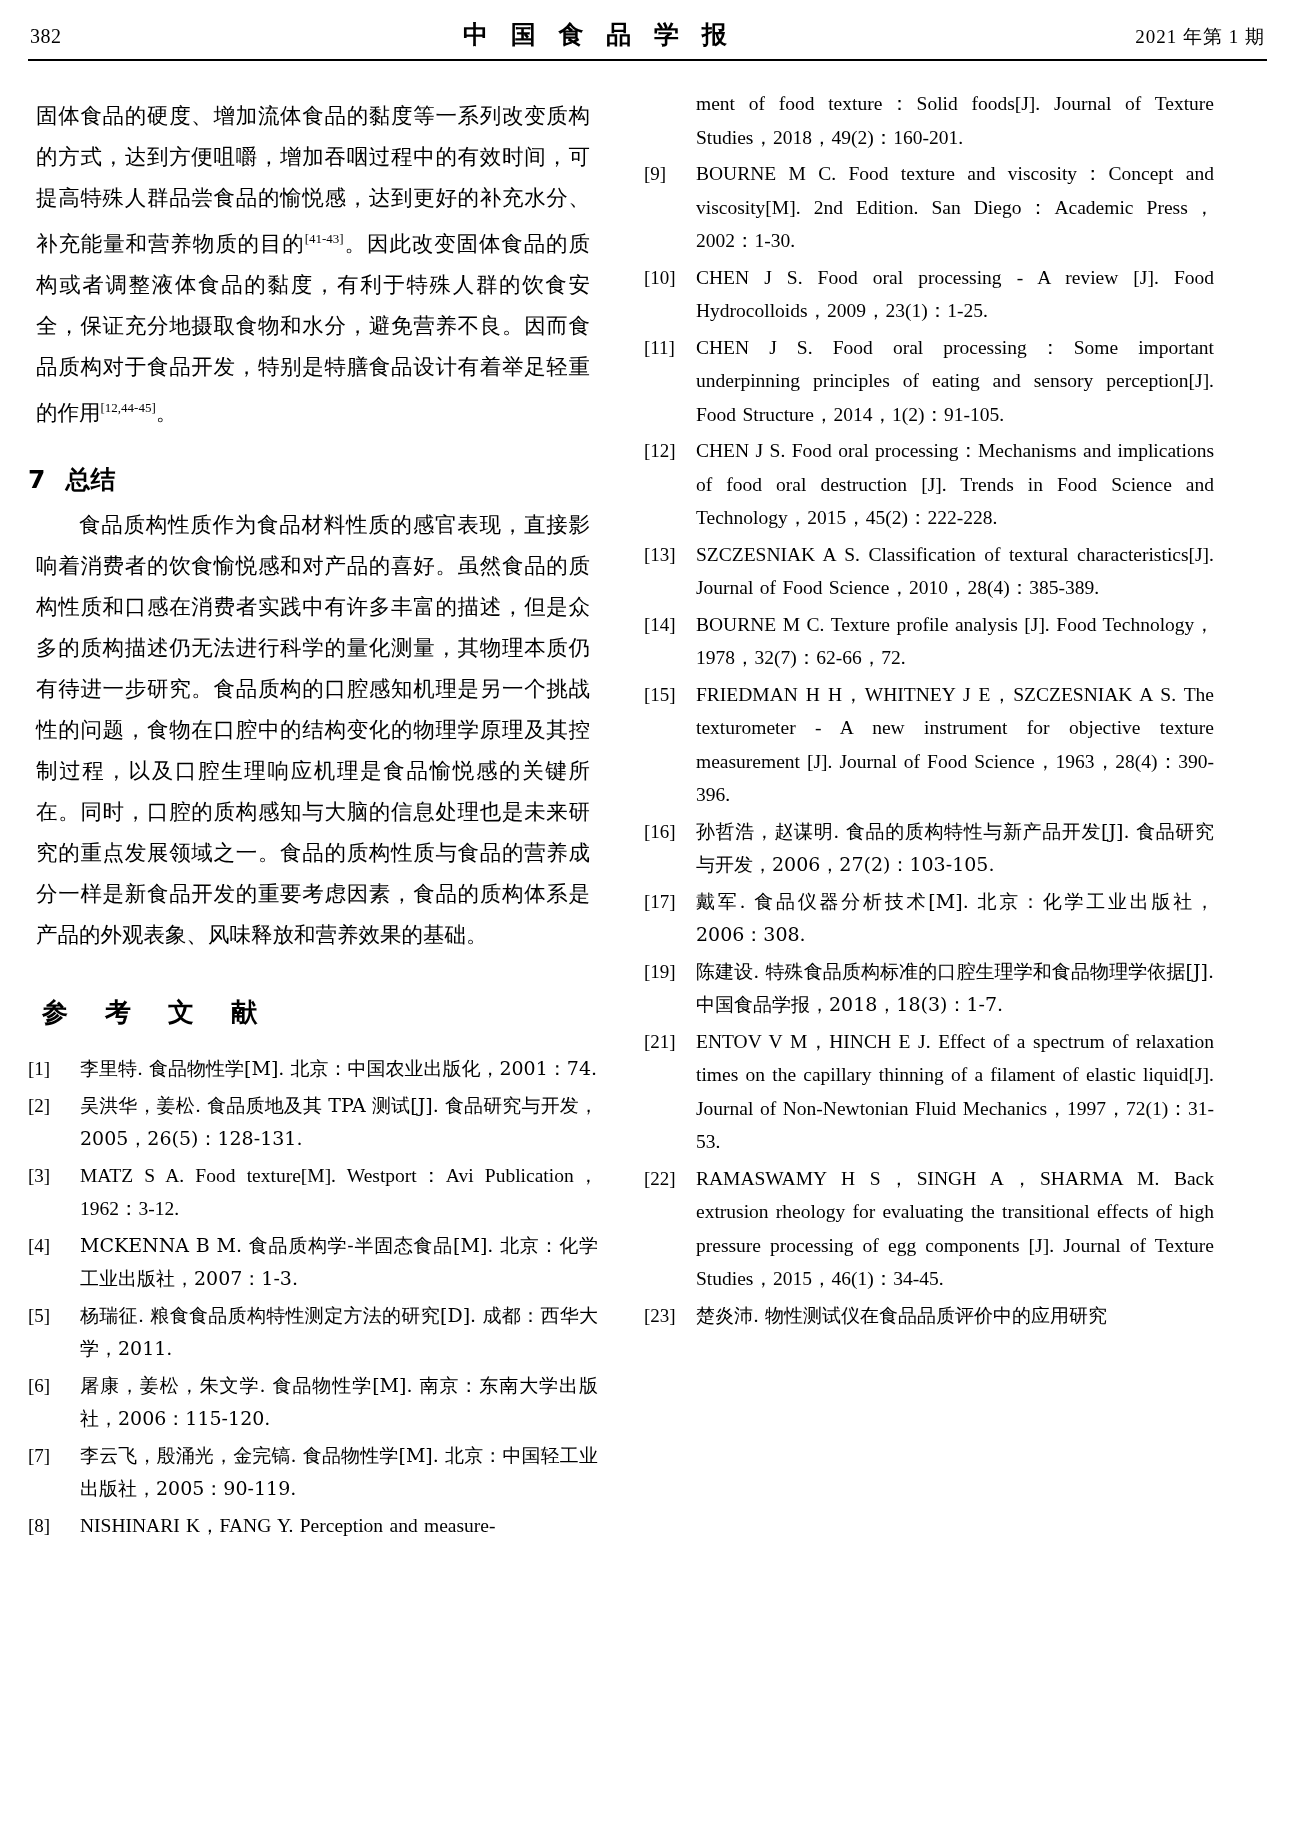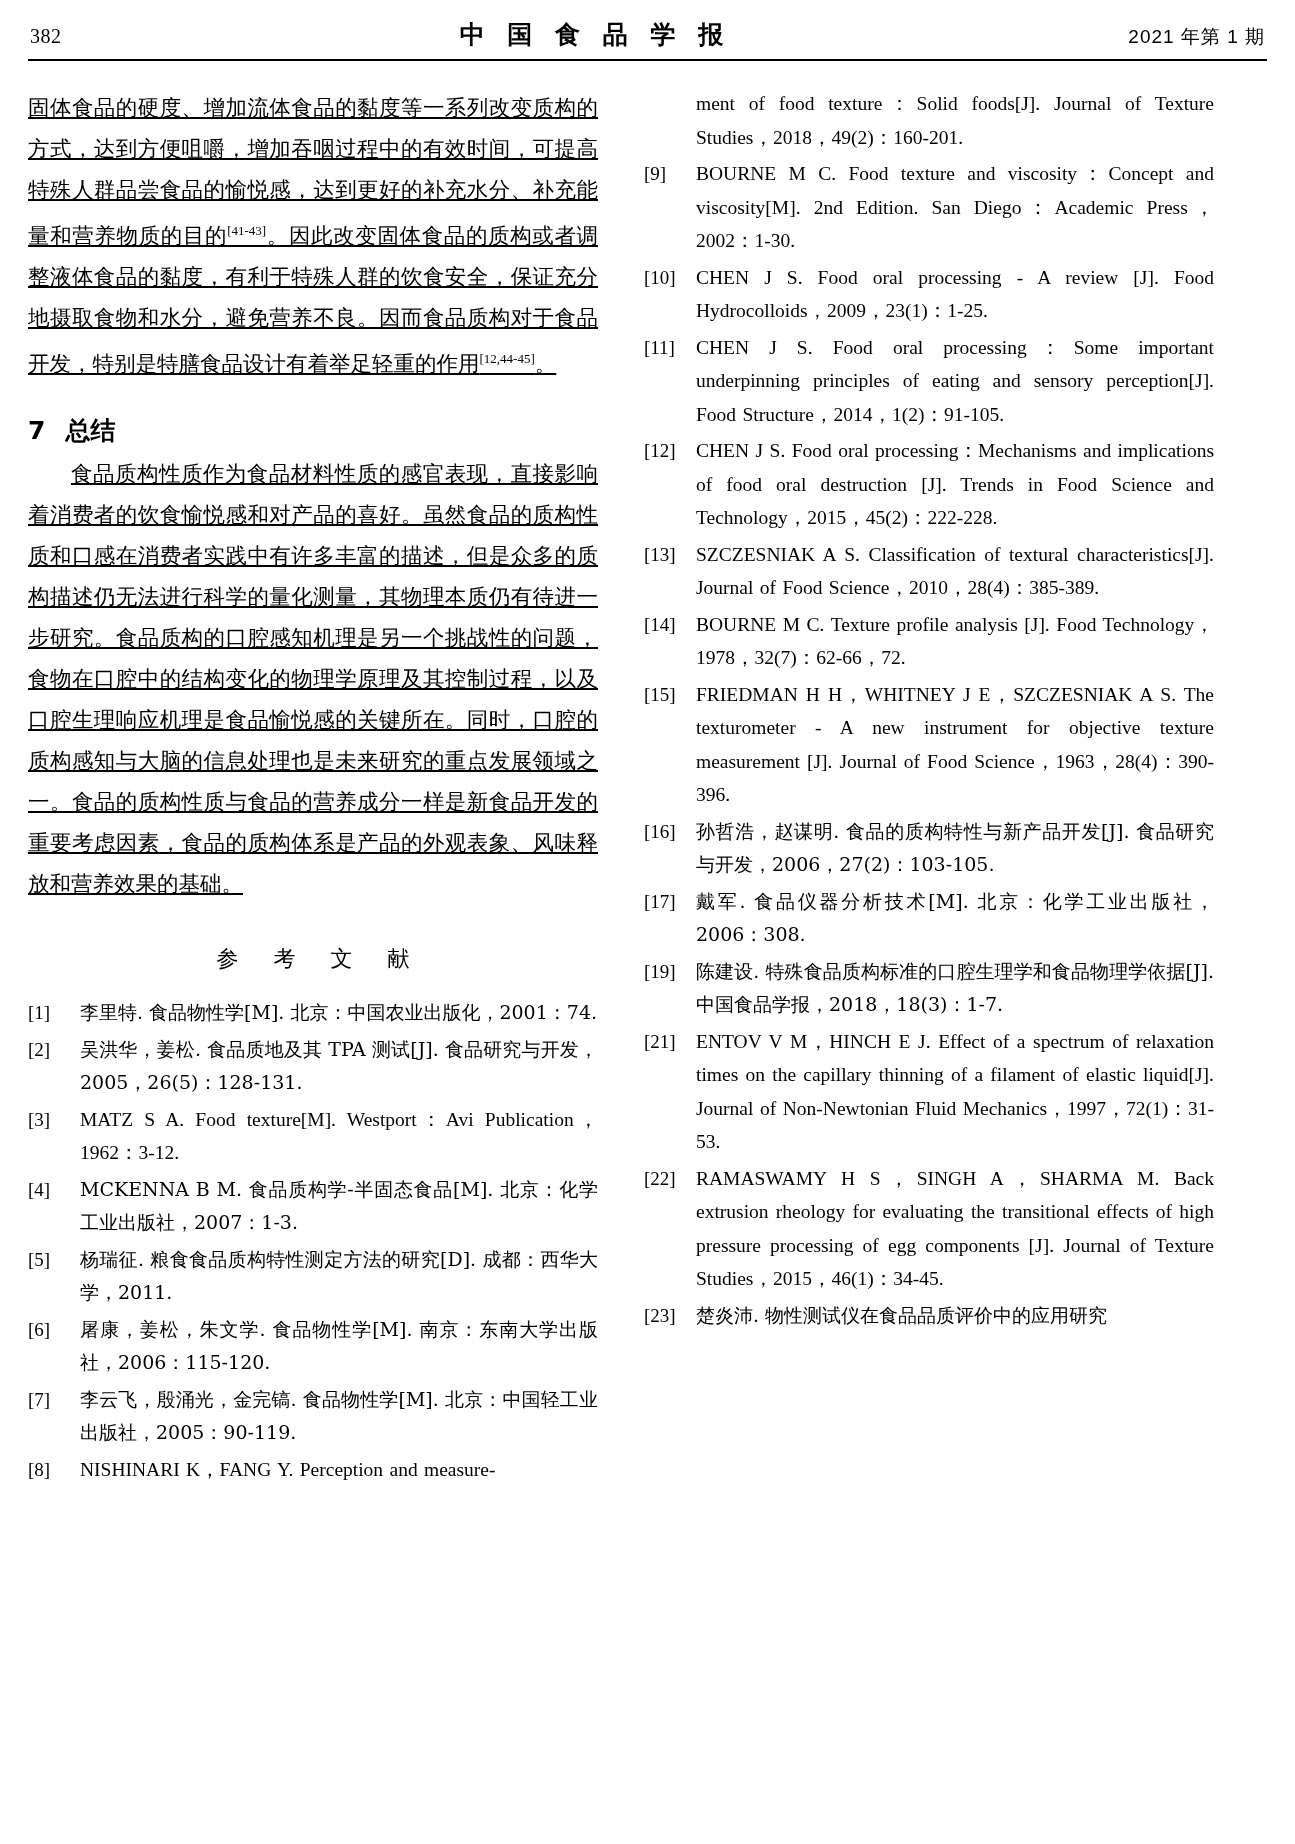"2021 年第 1 期" .header-issue { font-family: Liberation Sans, sans-serif -> Liberation Serif, serif }
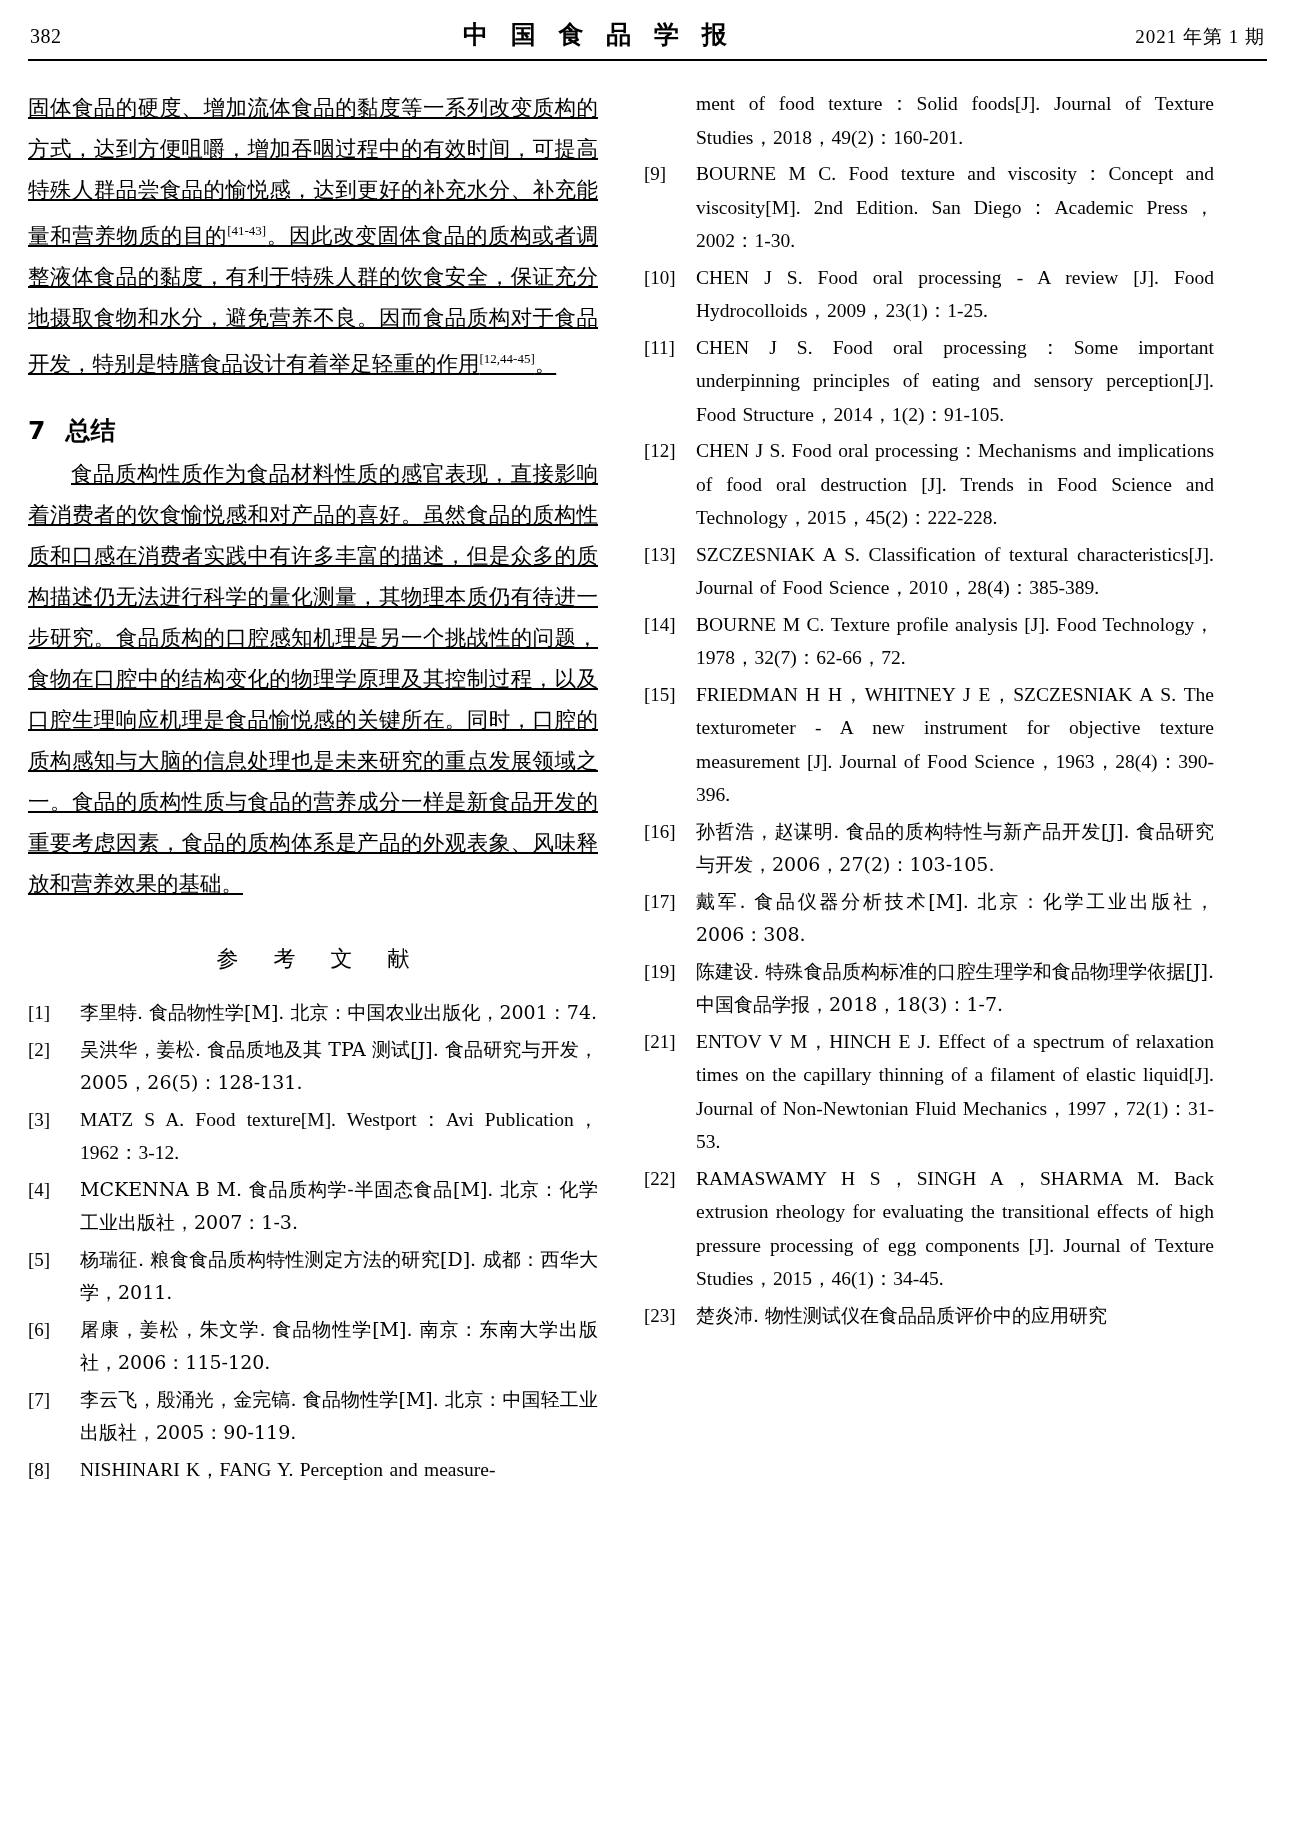"固体食品的硬度、增加流体食品的黏度等一系列改变质构的方式，达到方便咀嚼，增加吞咽" p.cn-body { margin: 0 -> 8px; text-decoration: underline -> none }
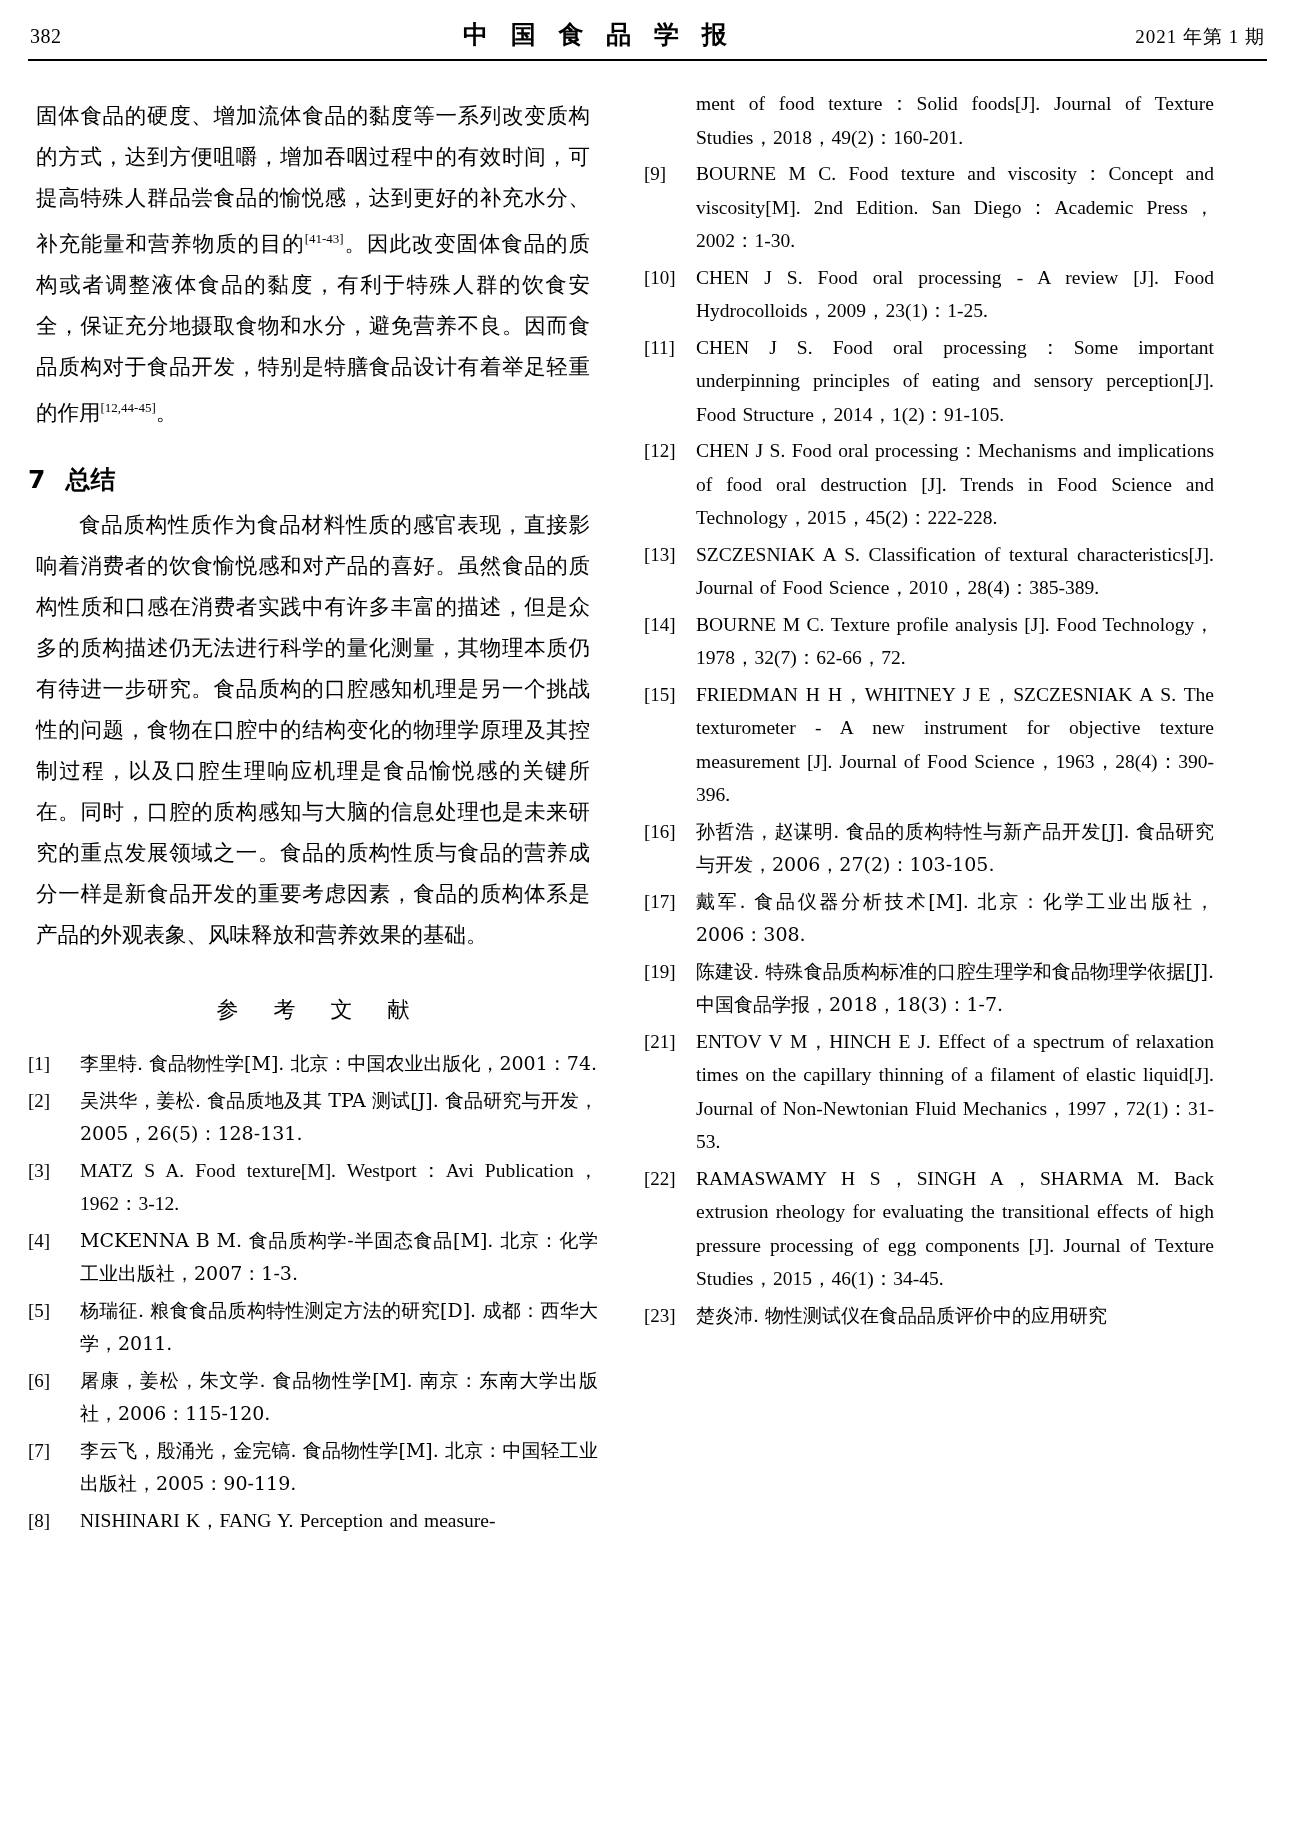"参 考 文 献" .ref-heading { font-size: 22px -> 26px; font-weight: normal -> bold; text-align: center -> none }
